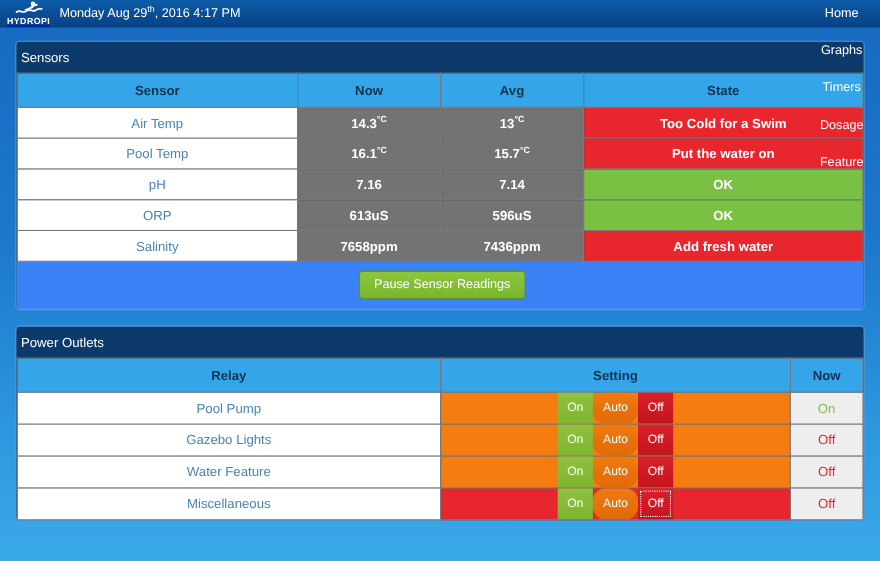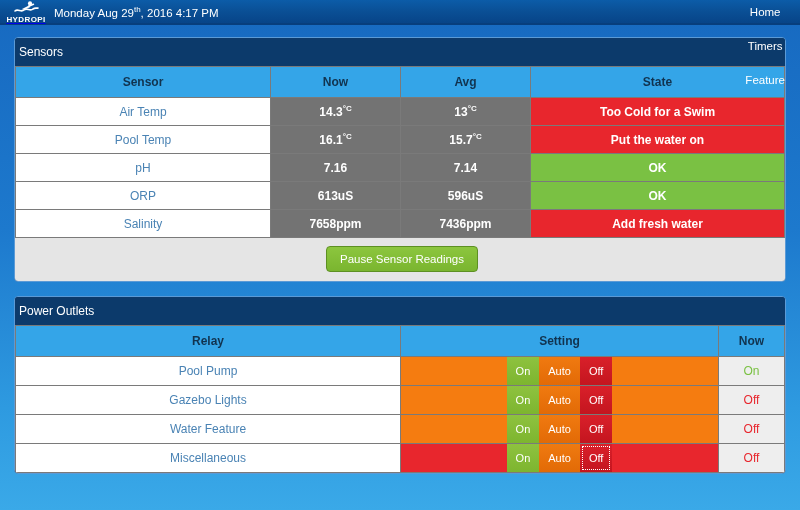"Graphs" a.nav-link { html: none -> <a>Graphs</a> }
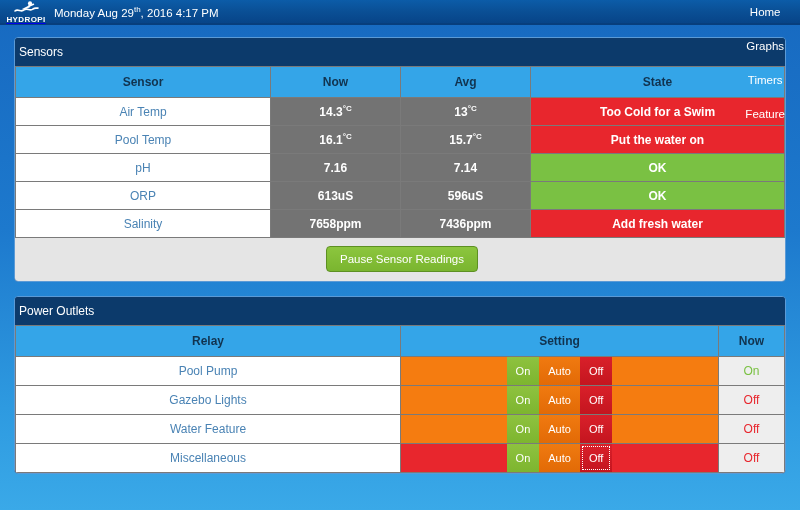"Dosage" a.nav-link { html: none -> <a>Dosage</a> }
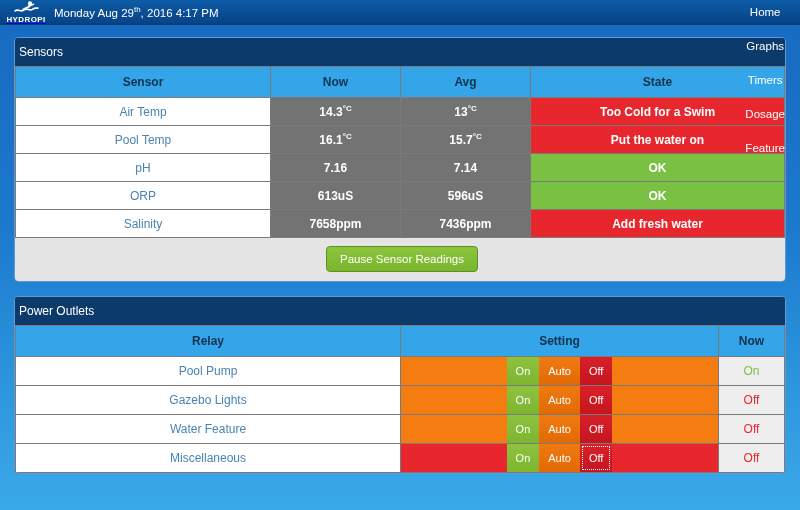"Pause Sensor Readings" .btn-row { background: #e5e5e5 -> #3b82f6 }
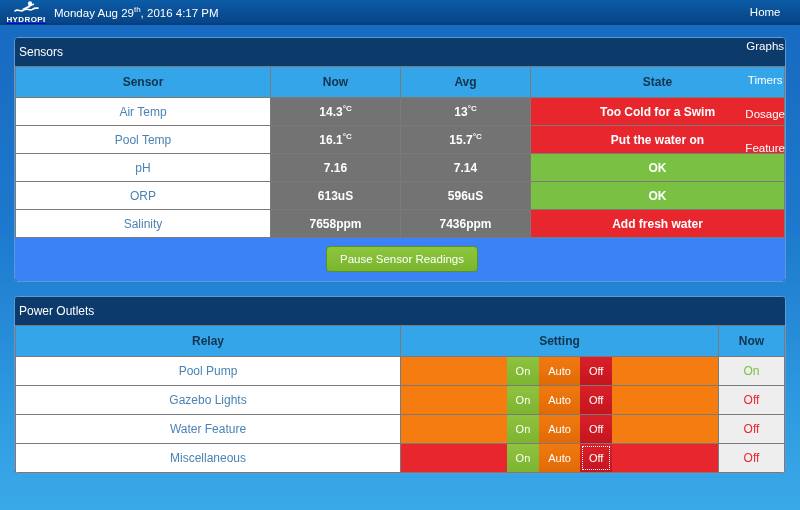"Auto" .seg-auto { border-radius: none -> 11px }
